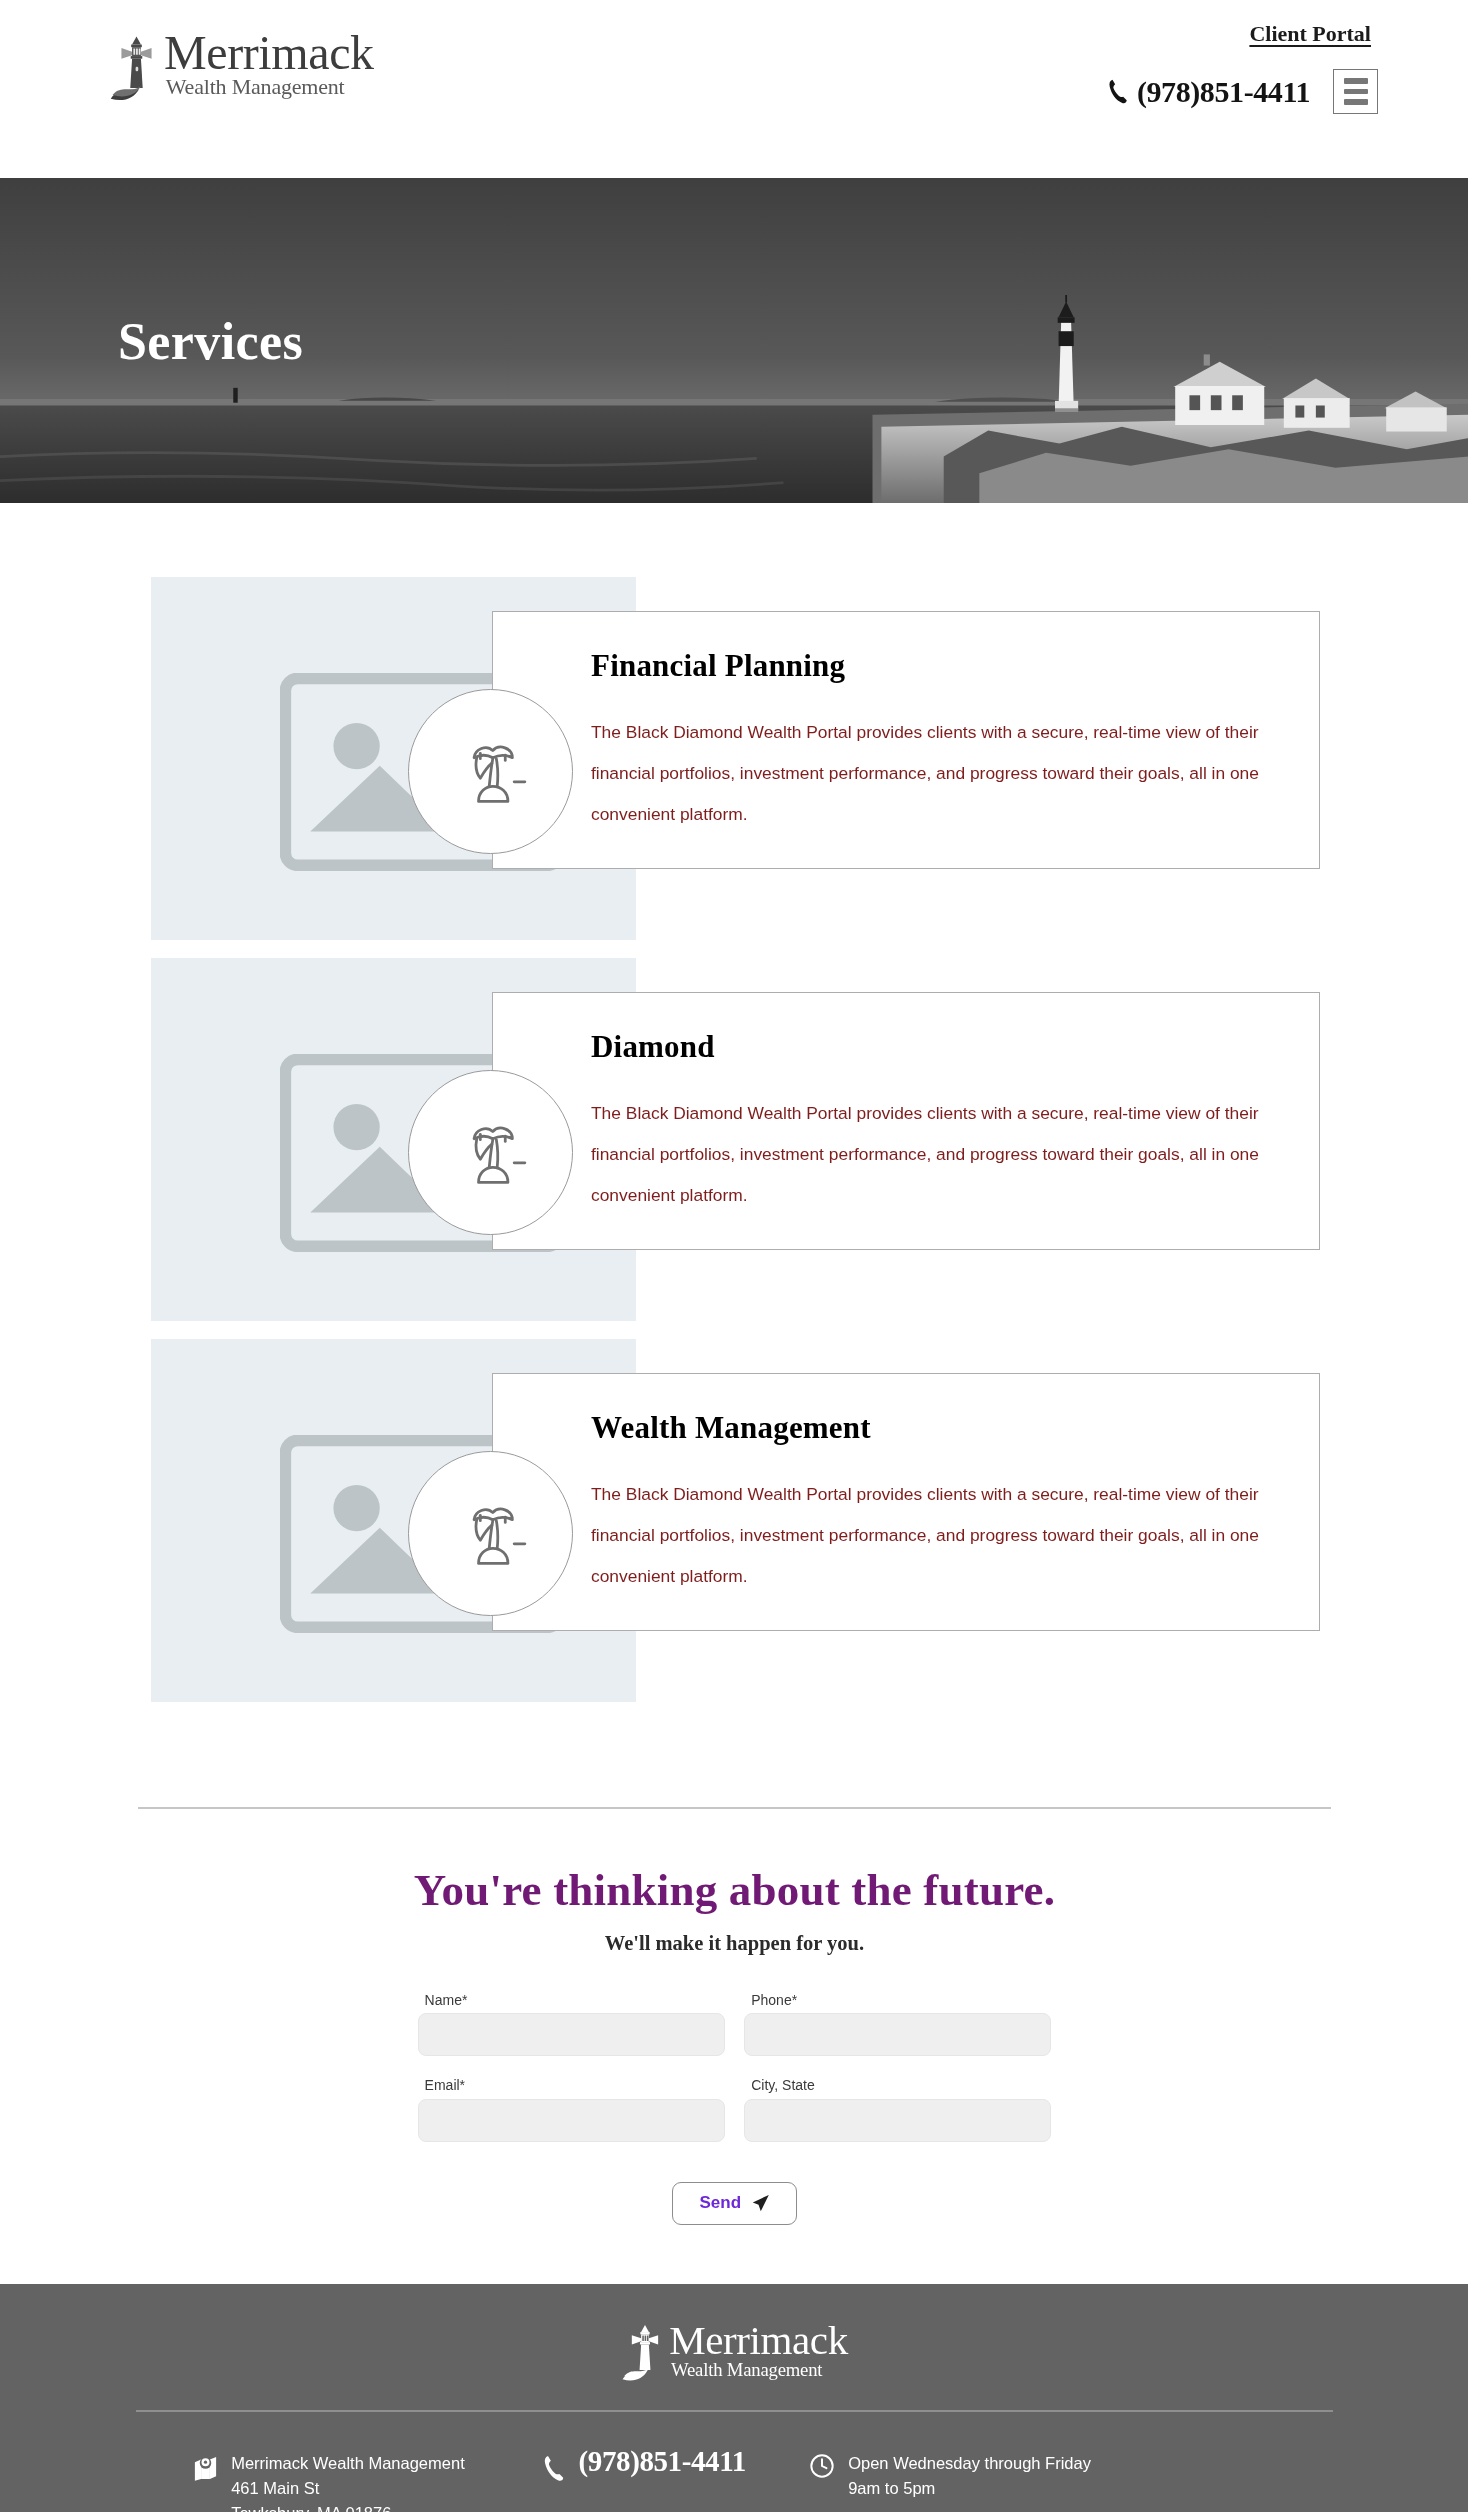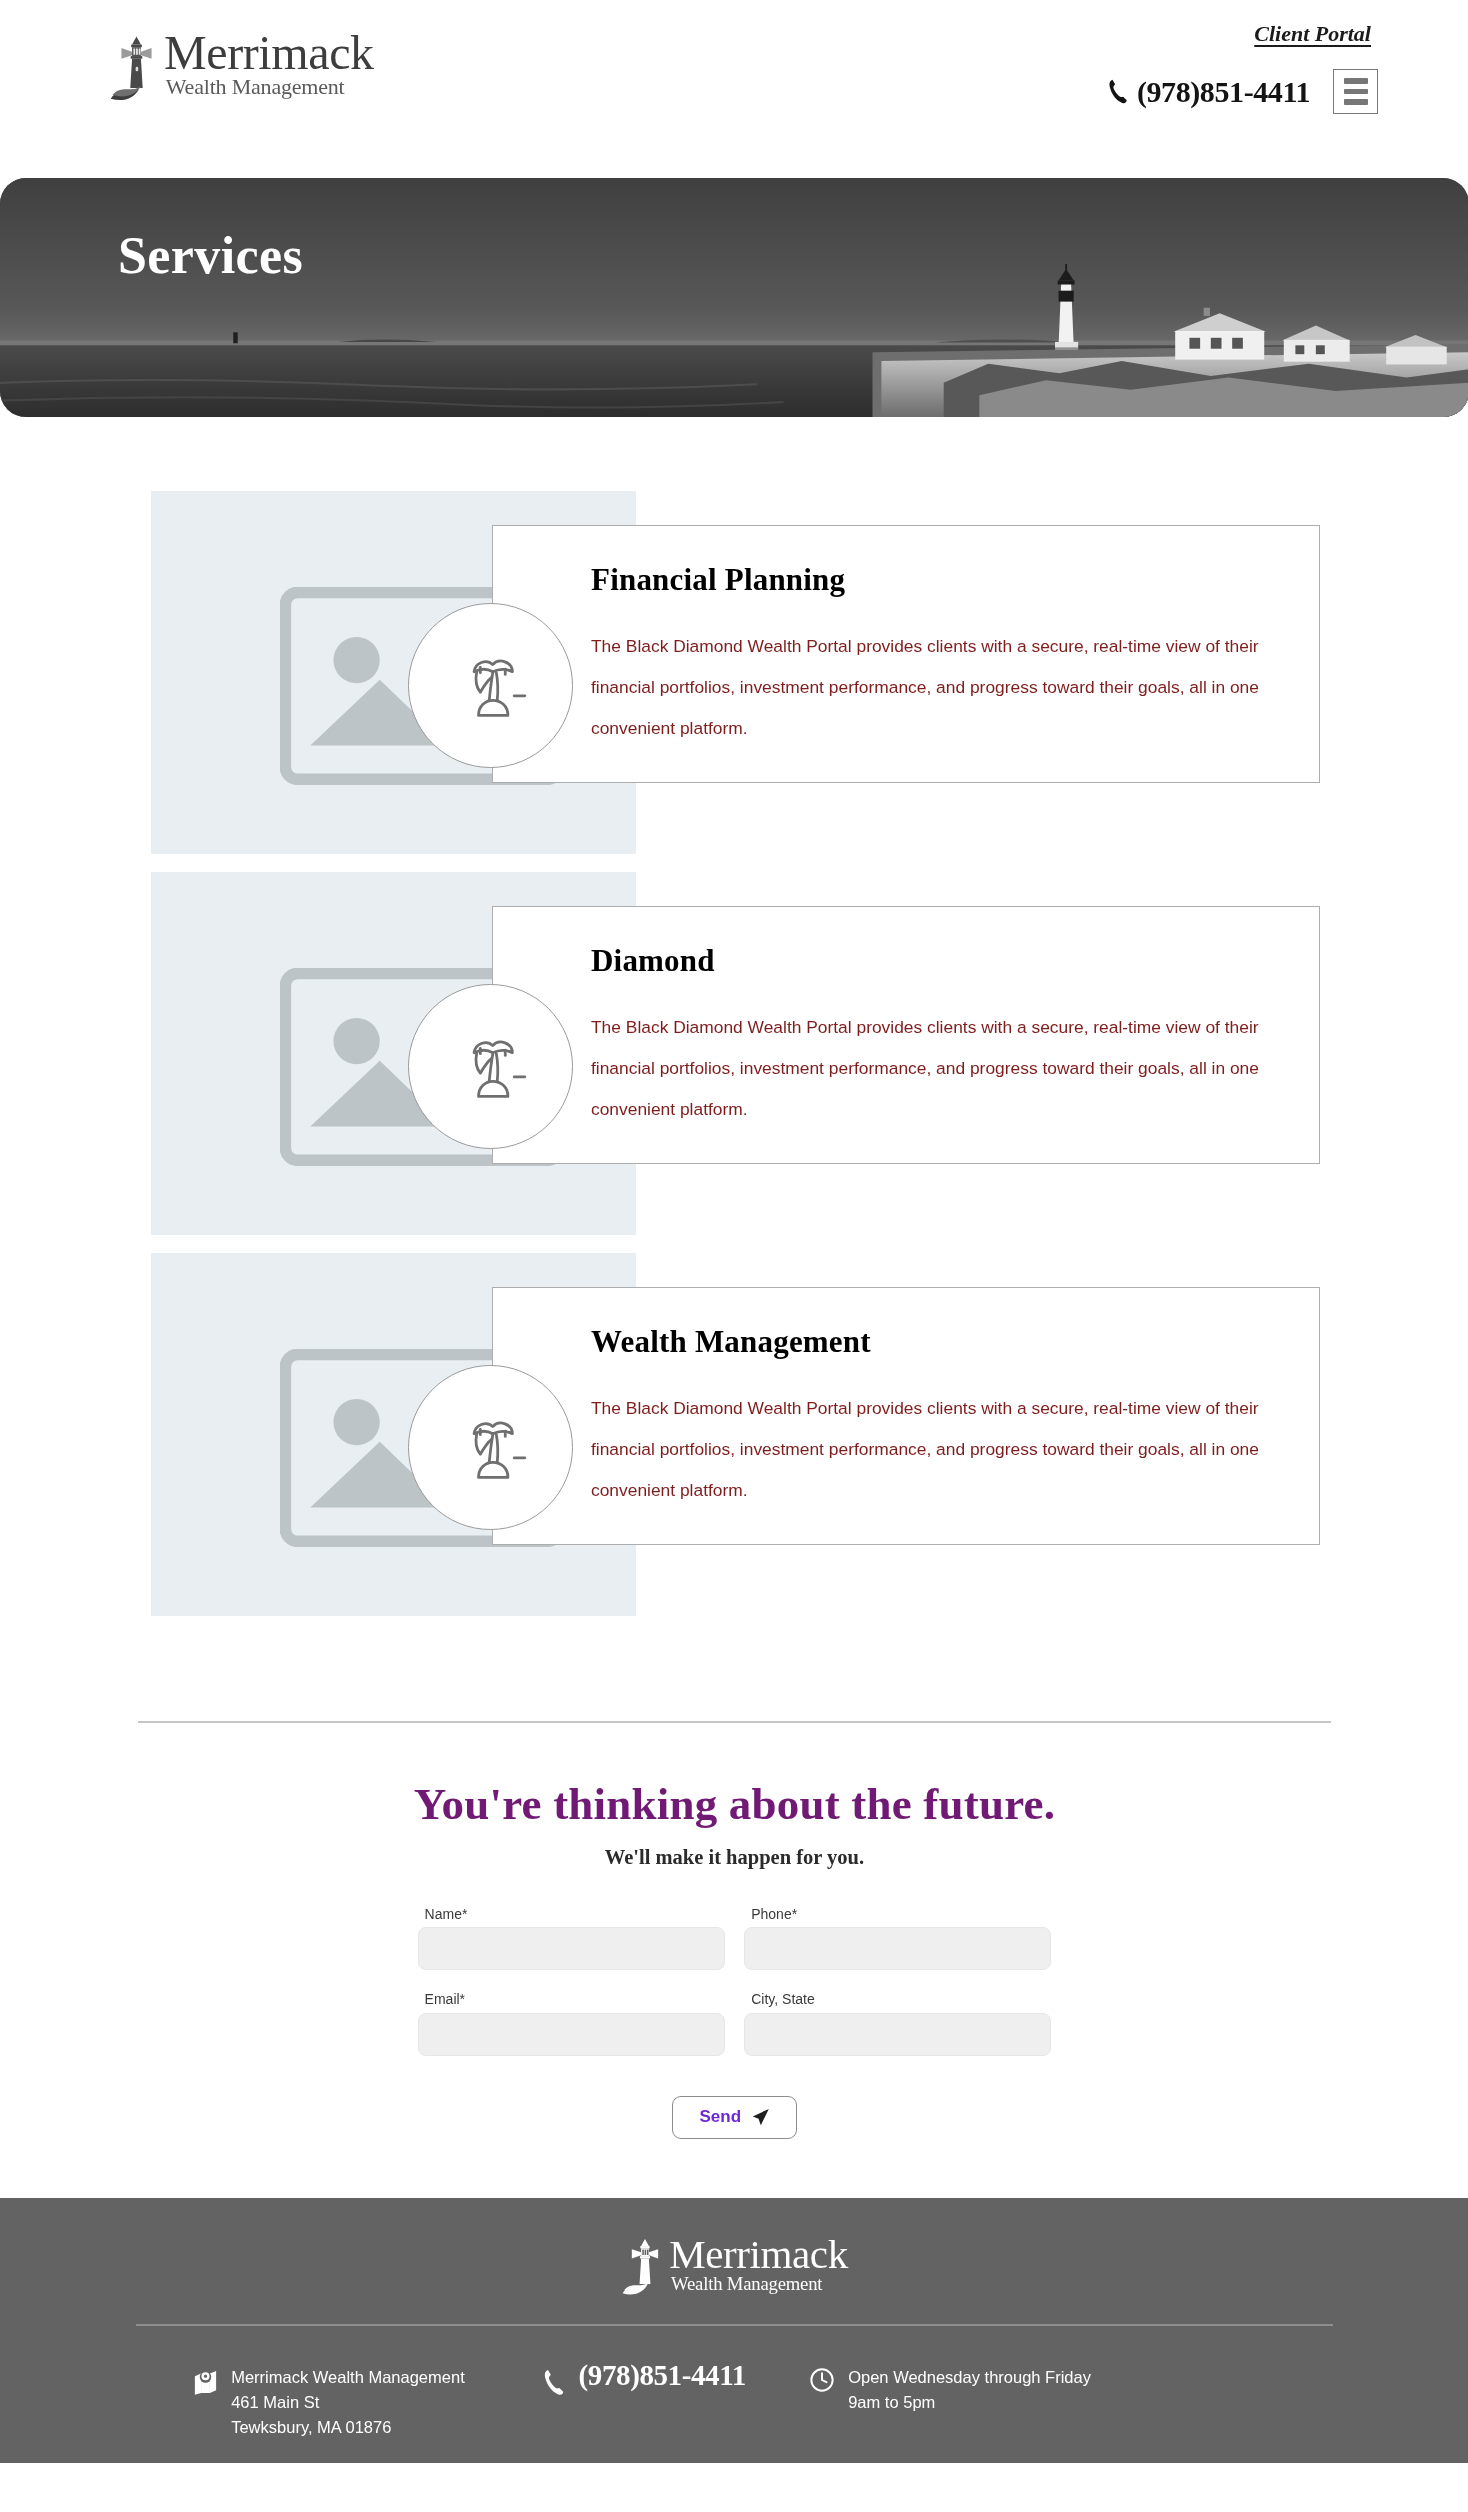"Client Portal" .client-portal { font-style: italic -> none }
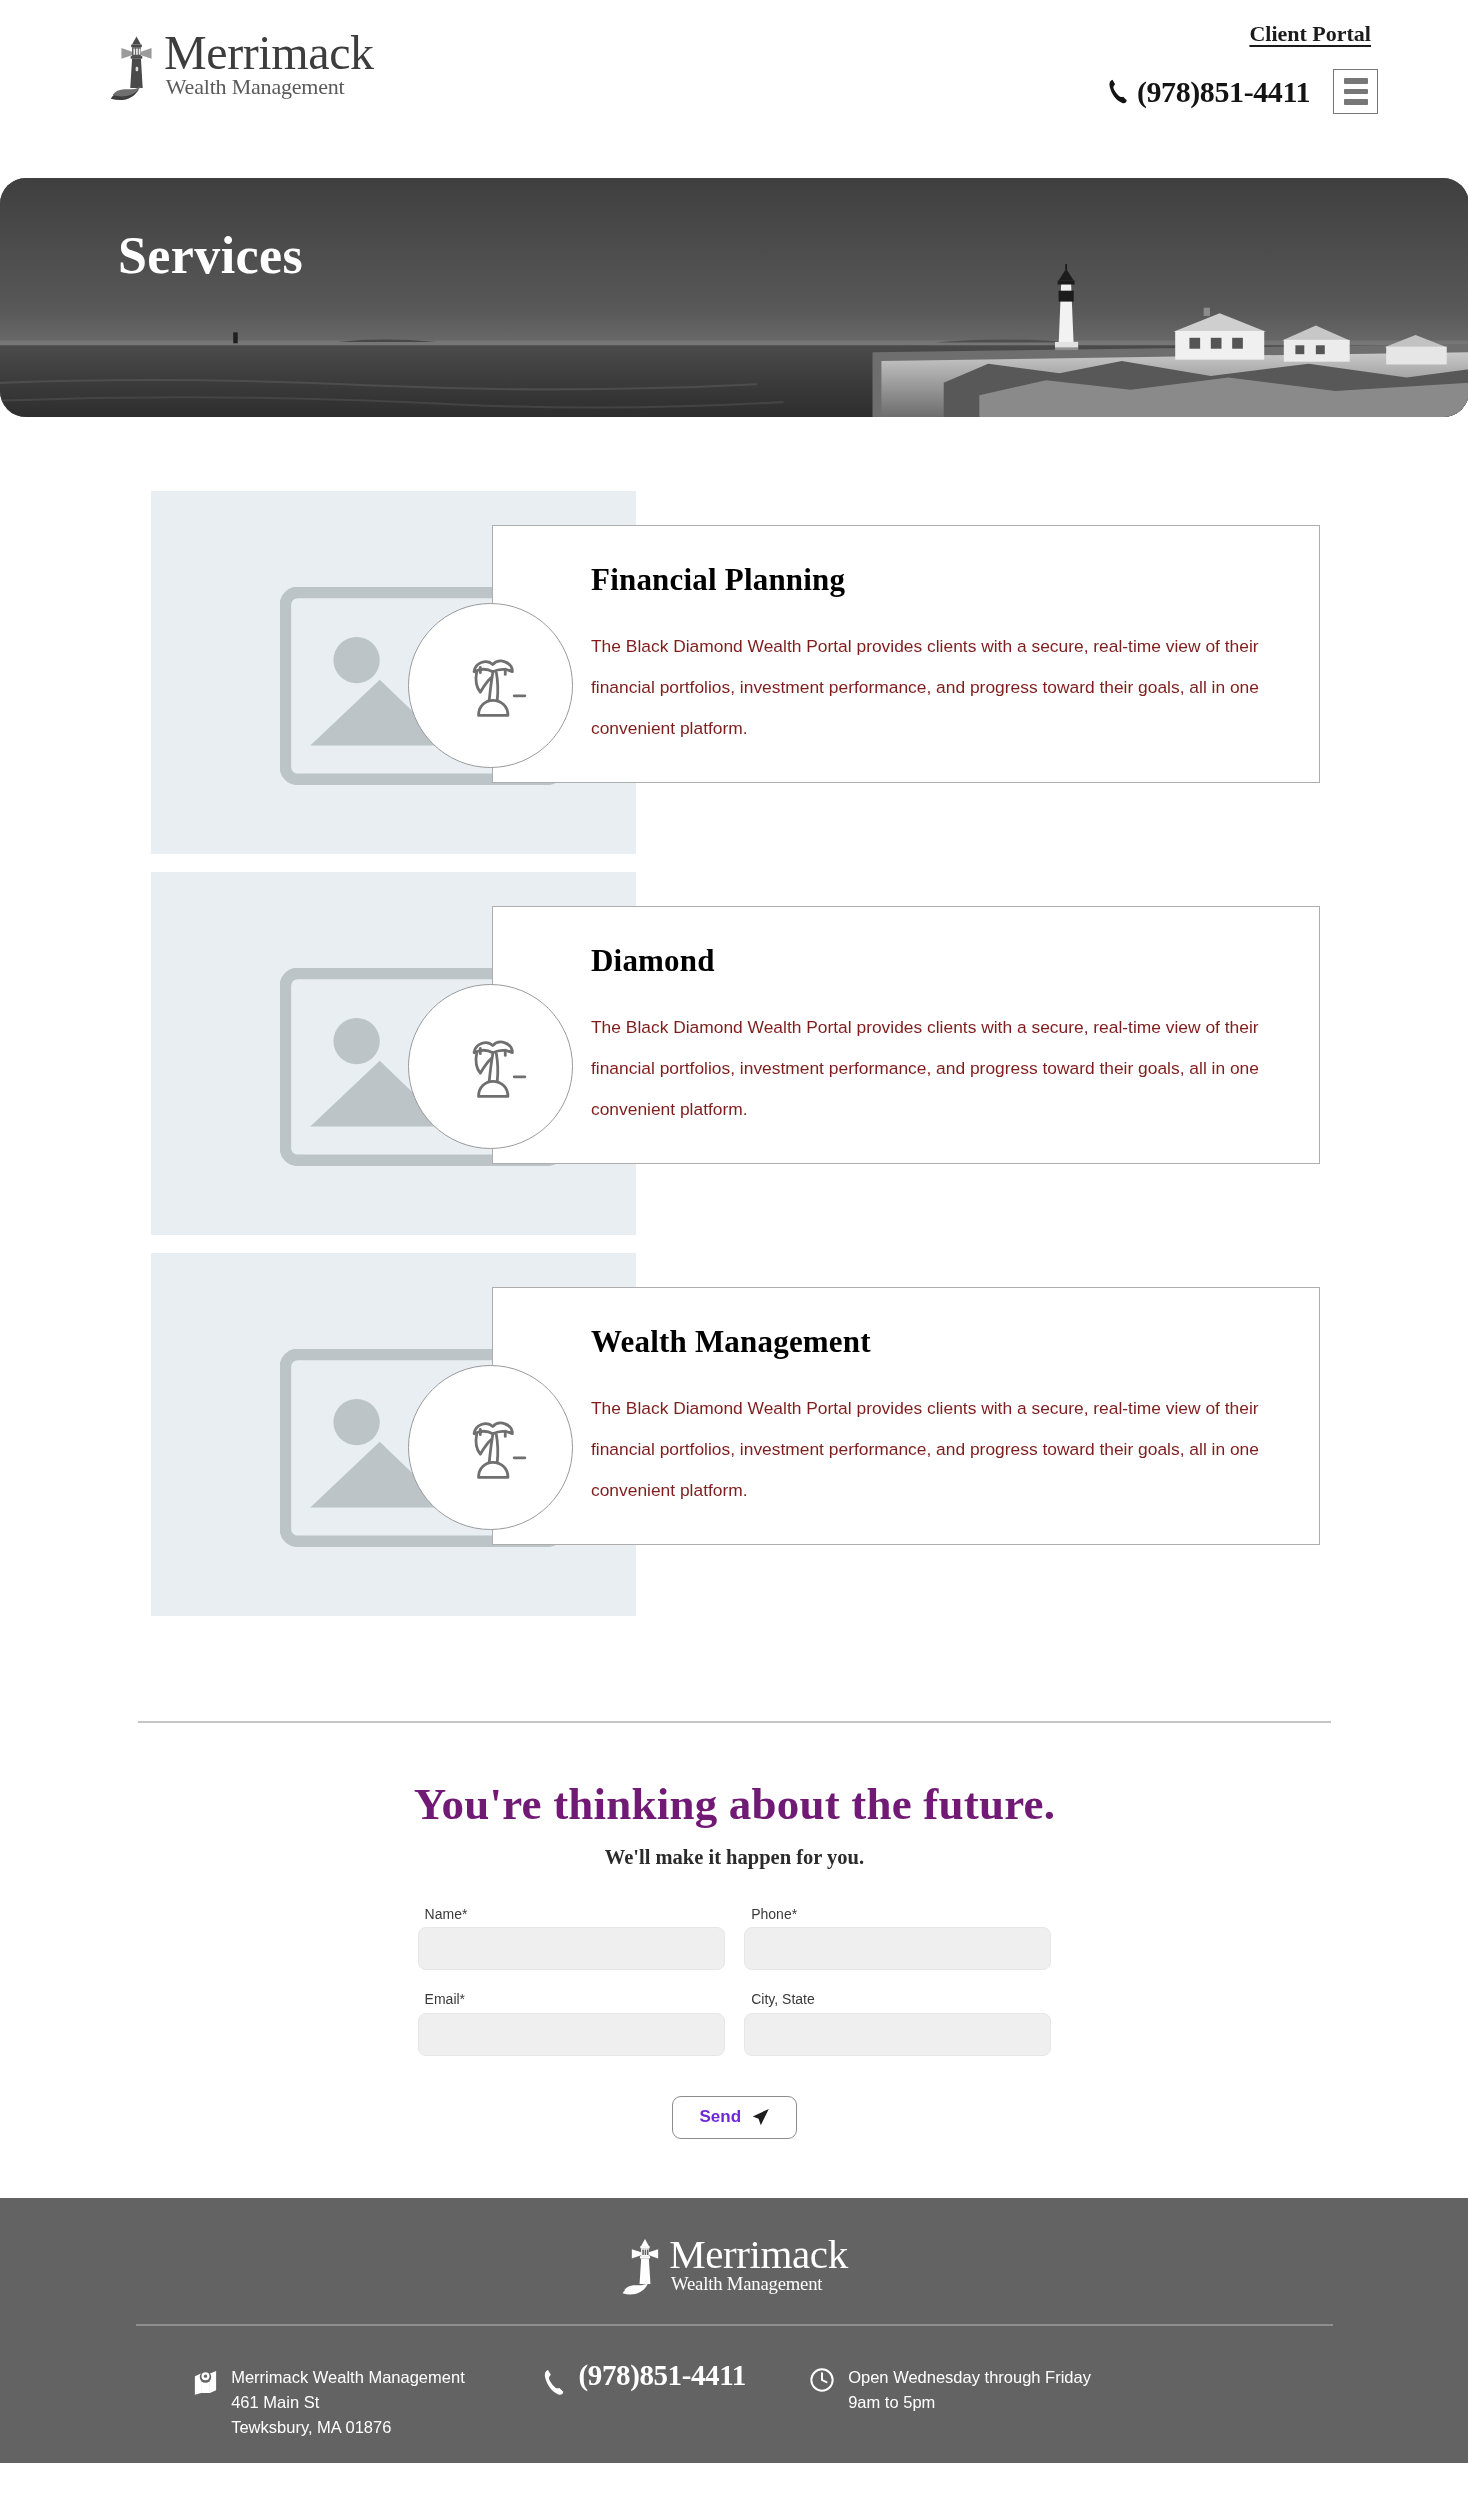"Services" .hero { border-radius: 26px -> none; height: 239px -> 325px }
